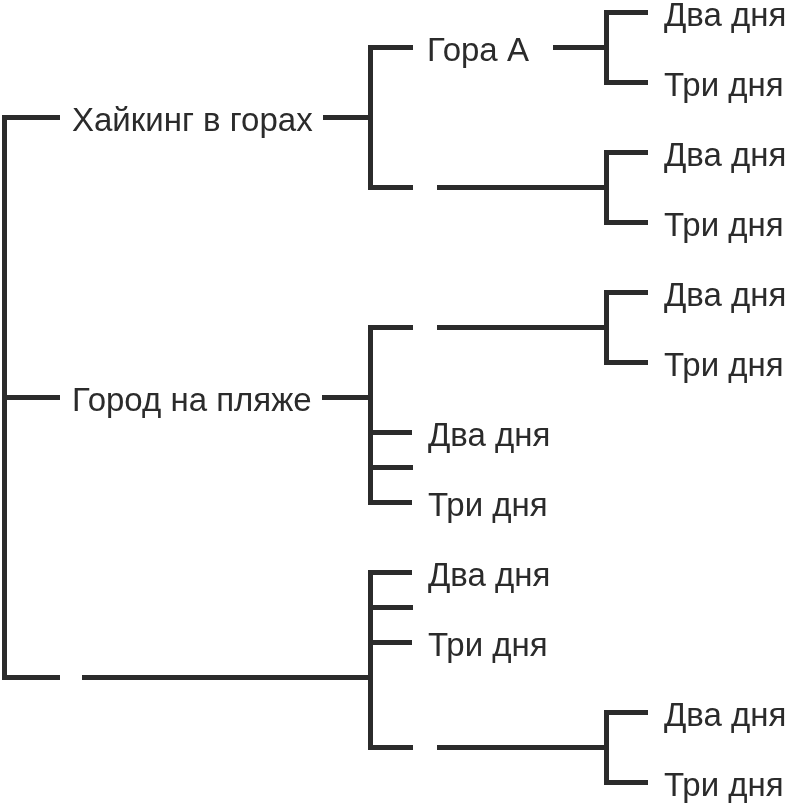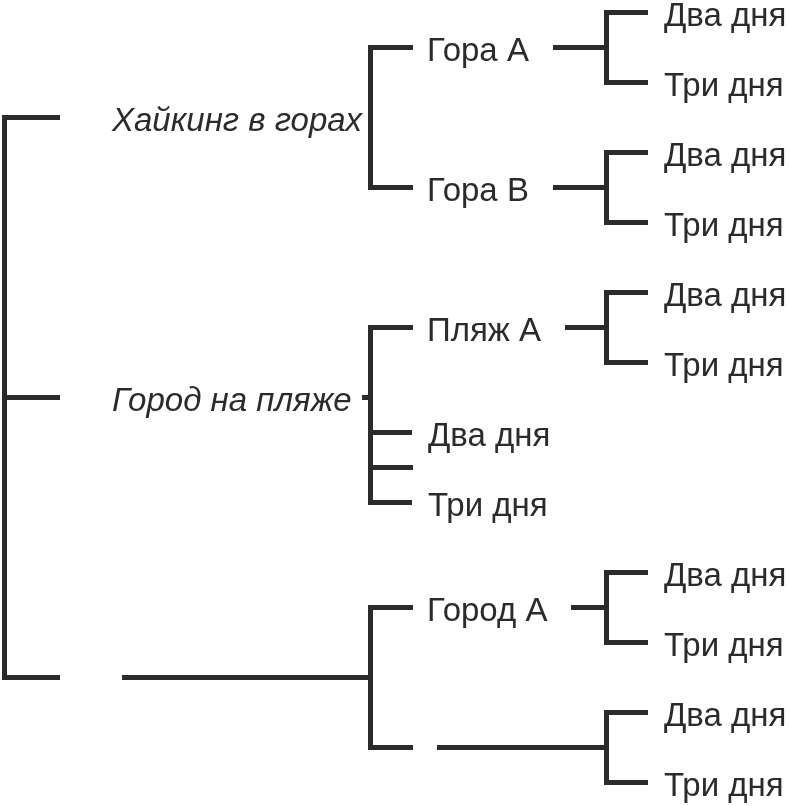"Хайкинг в горах" .l1-main { font-style: italic -> none; padding-left: 112px -> 72px }
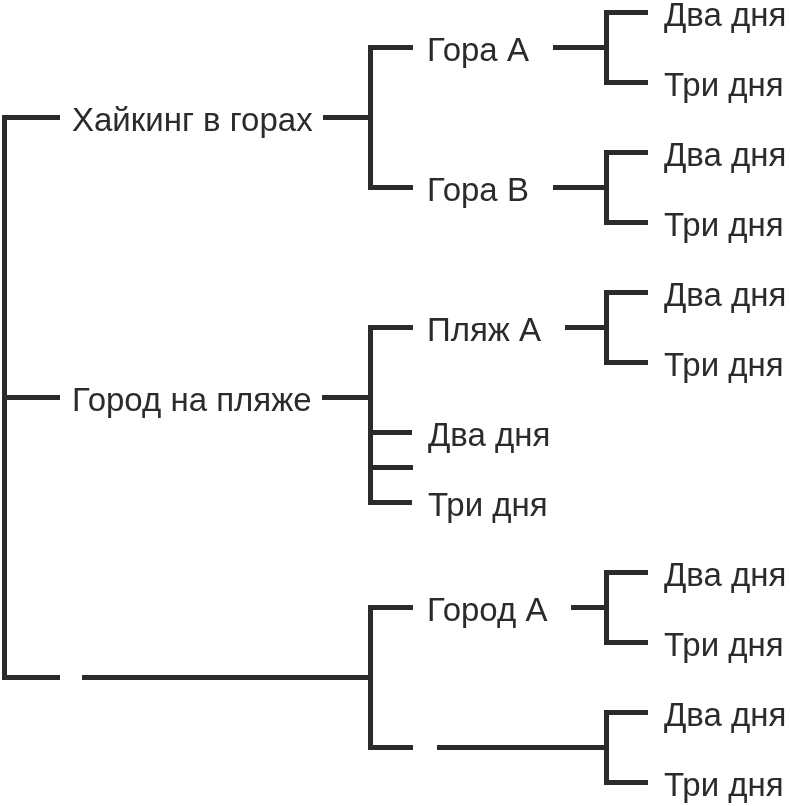"Гора B" span.label { html: <span>Гора B</span> -> none }
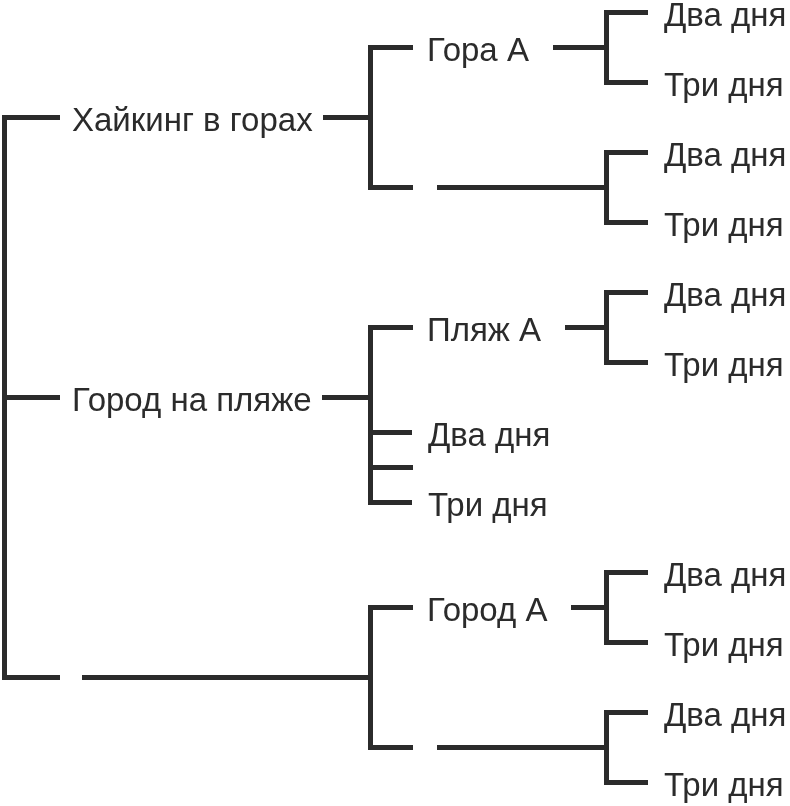"Пляж A" span.label { html: <span>Пляж A</span> -> none }
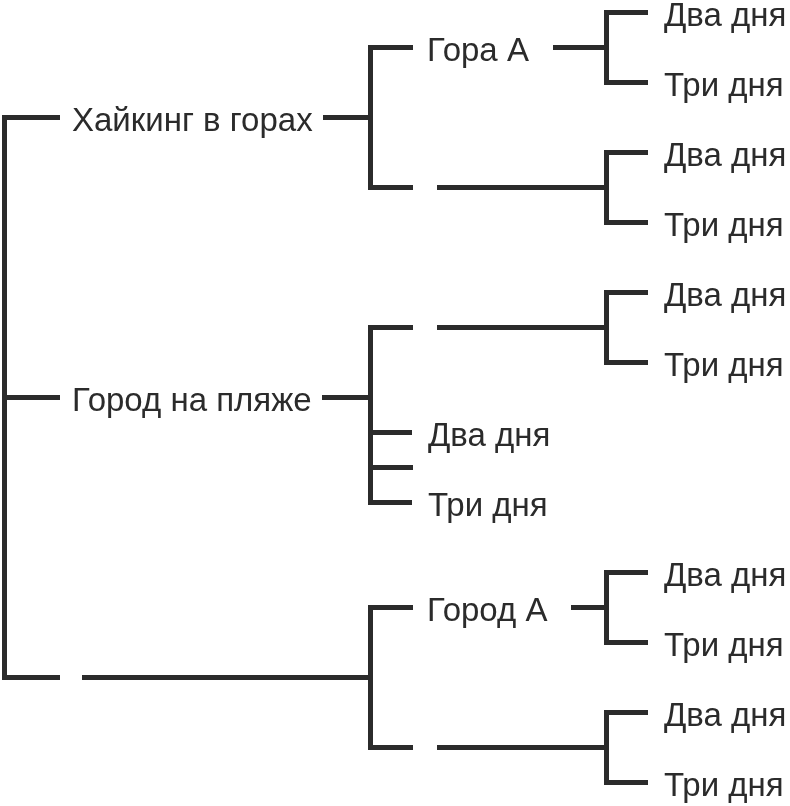"Город A" div.l2-main { html: <div> <span>Город A</span> <i></i> </div> -> none }
